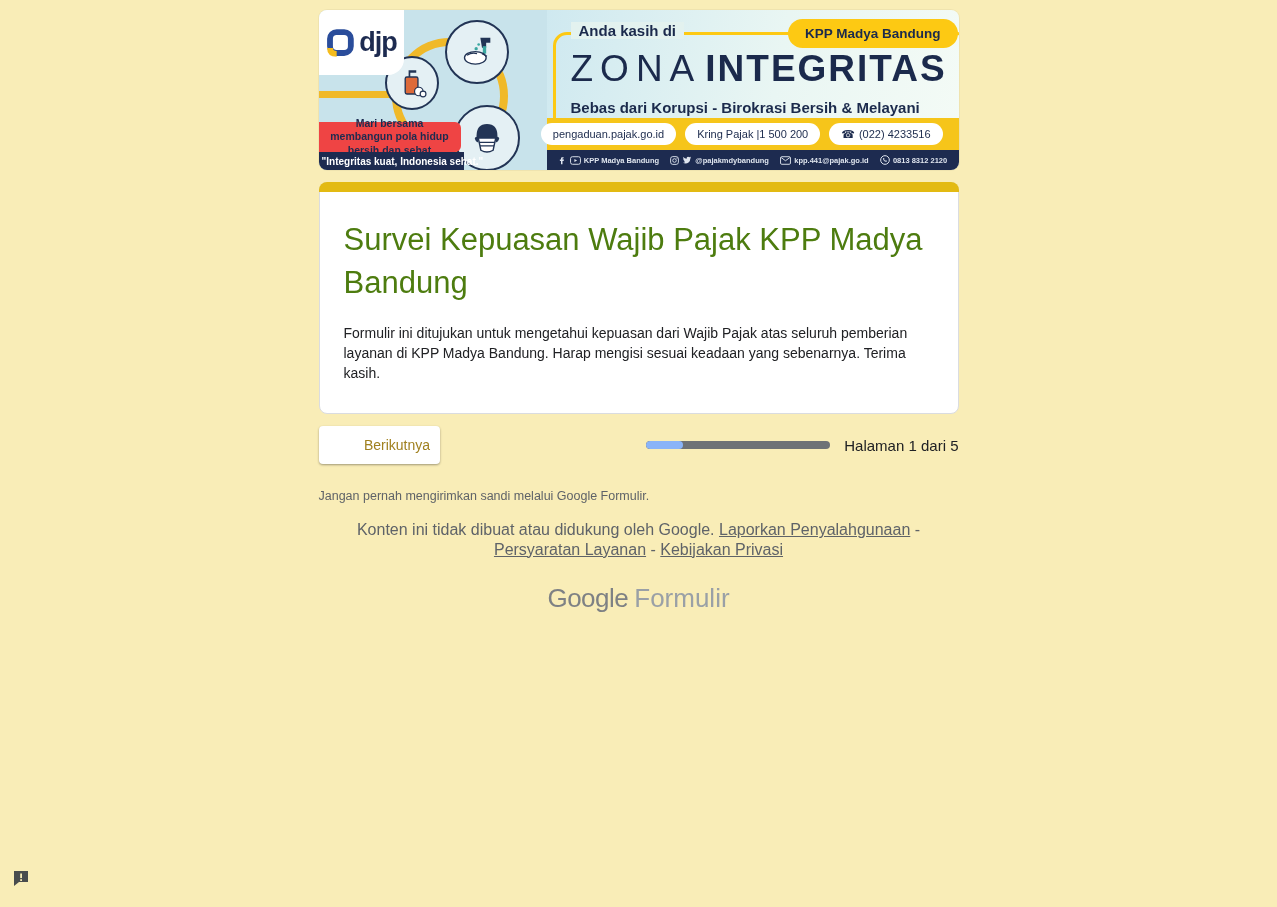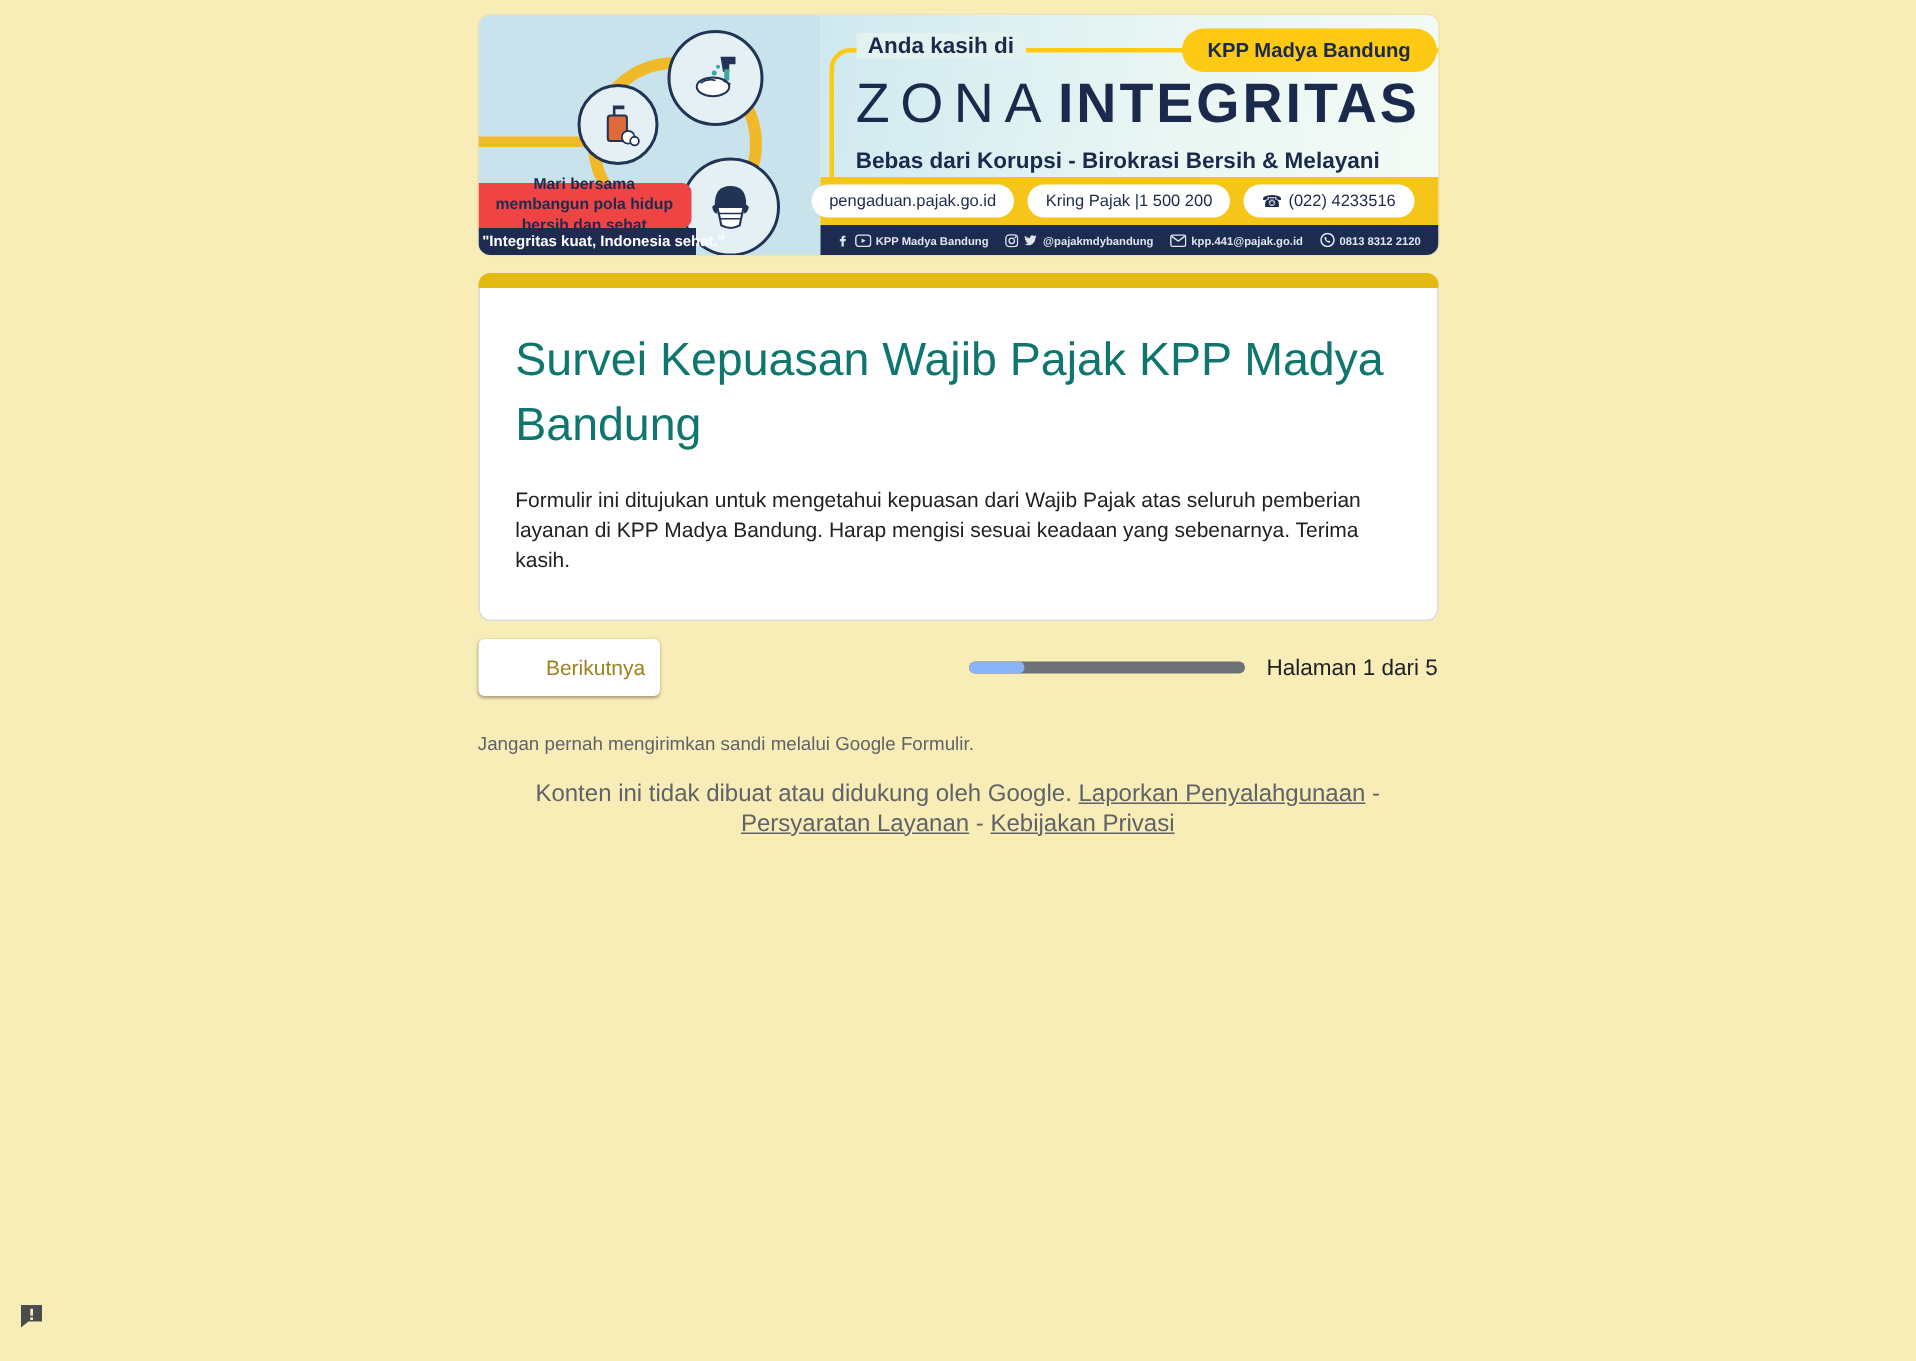"djp" div.djp-box { html: none -> <div> <svg> <rect></rect> <path></path> </svg> <span>djp</span> </div> }
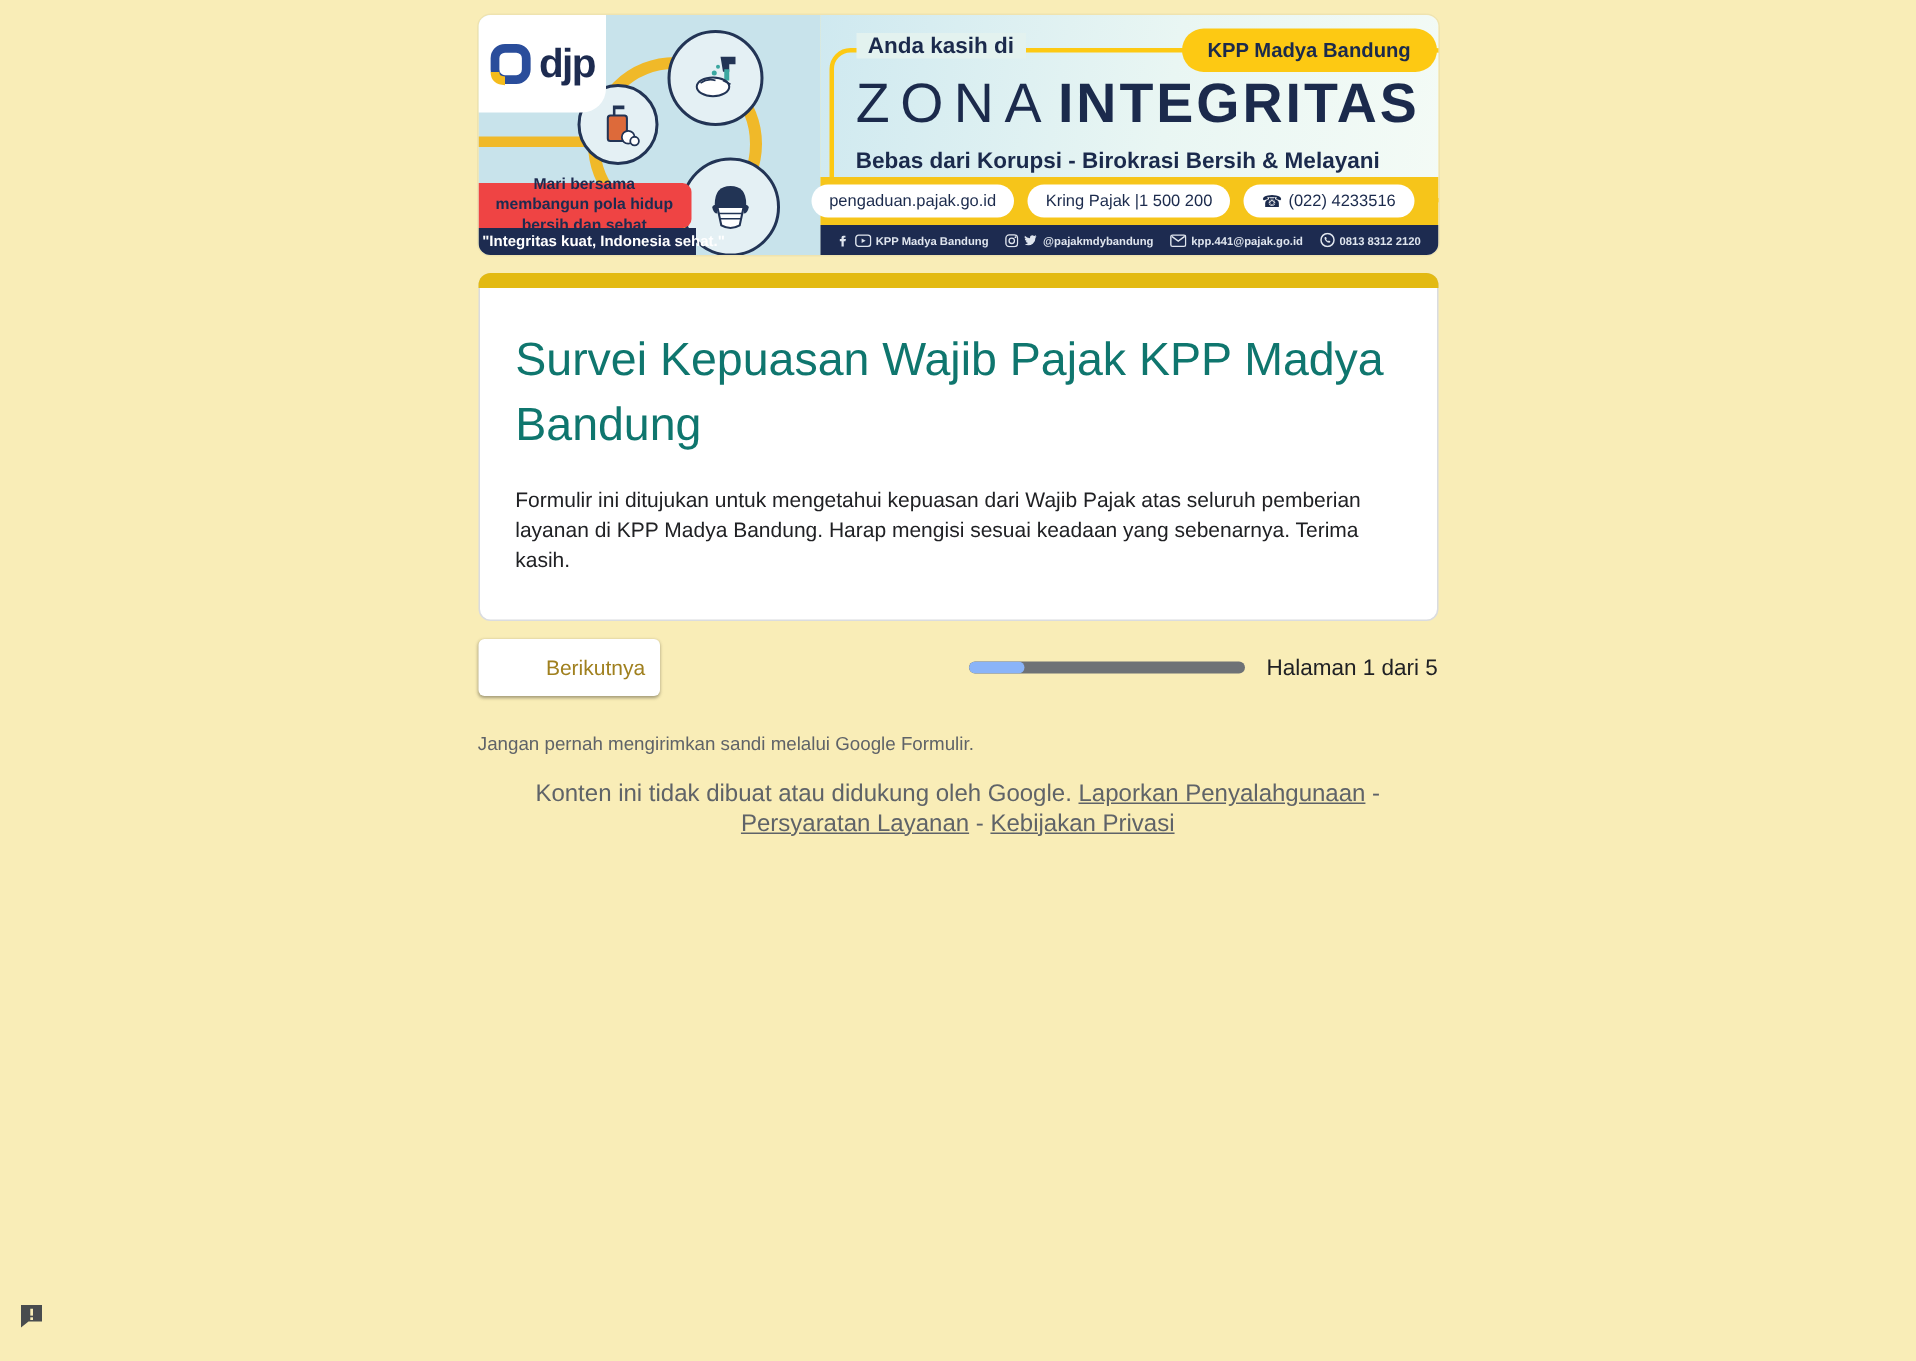"Survei Kepuasan Wajib Pajak KPP" .form-title { color: #0f766e -> #4d7c0f }
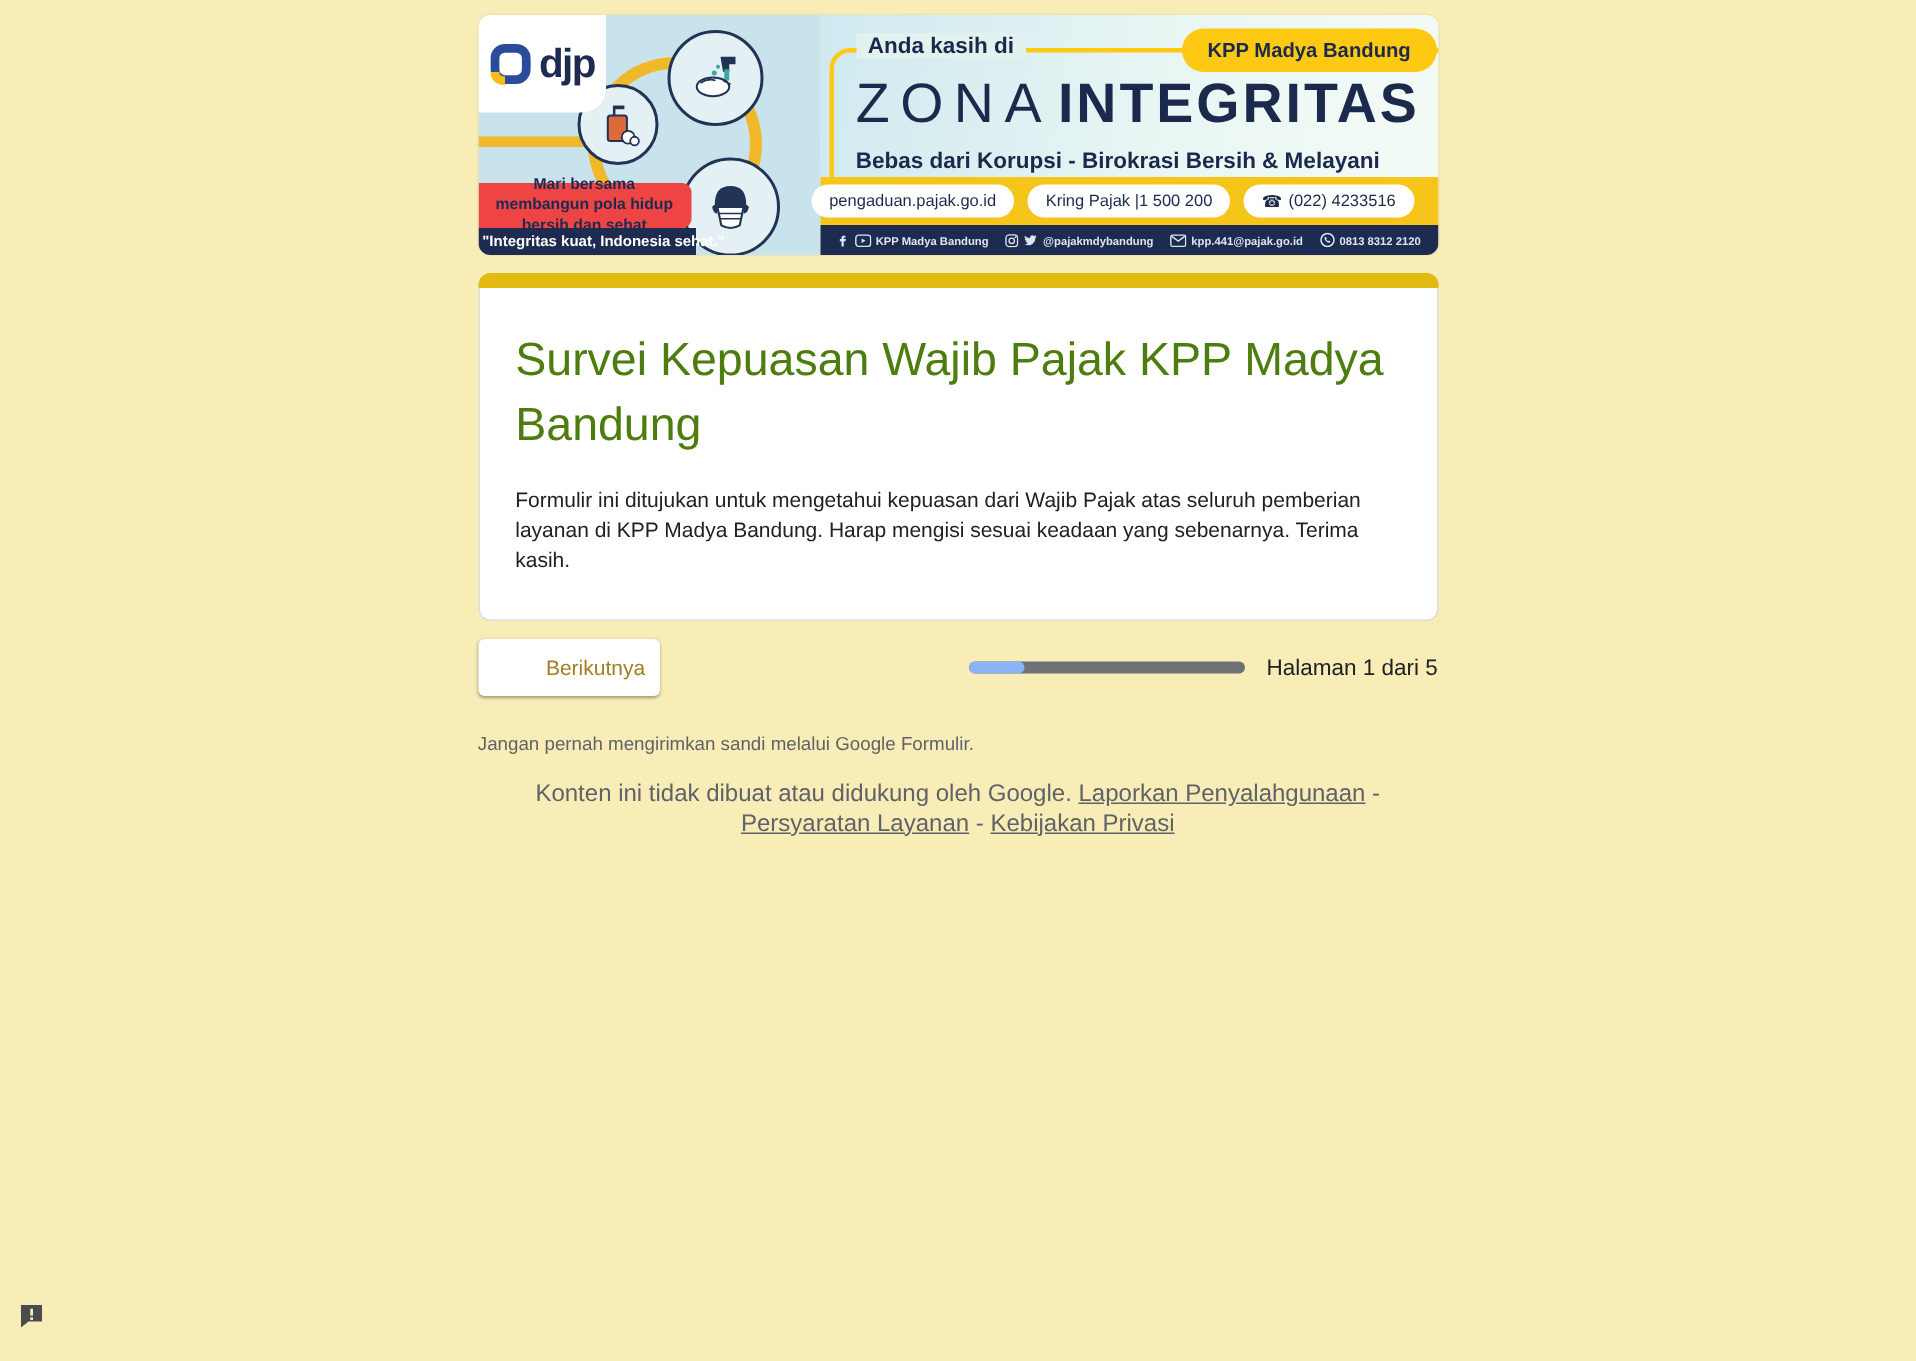"Google Formulir" div.brand { html: none -> <div> <span>Google</span><span>Formulir</span> </div> }
